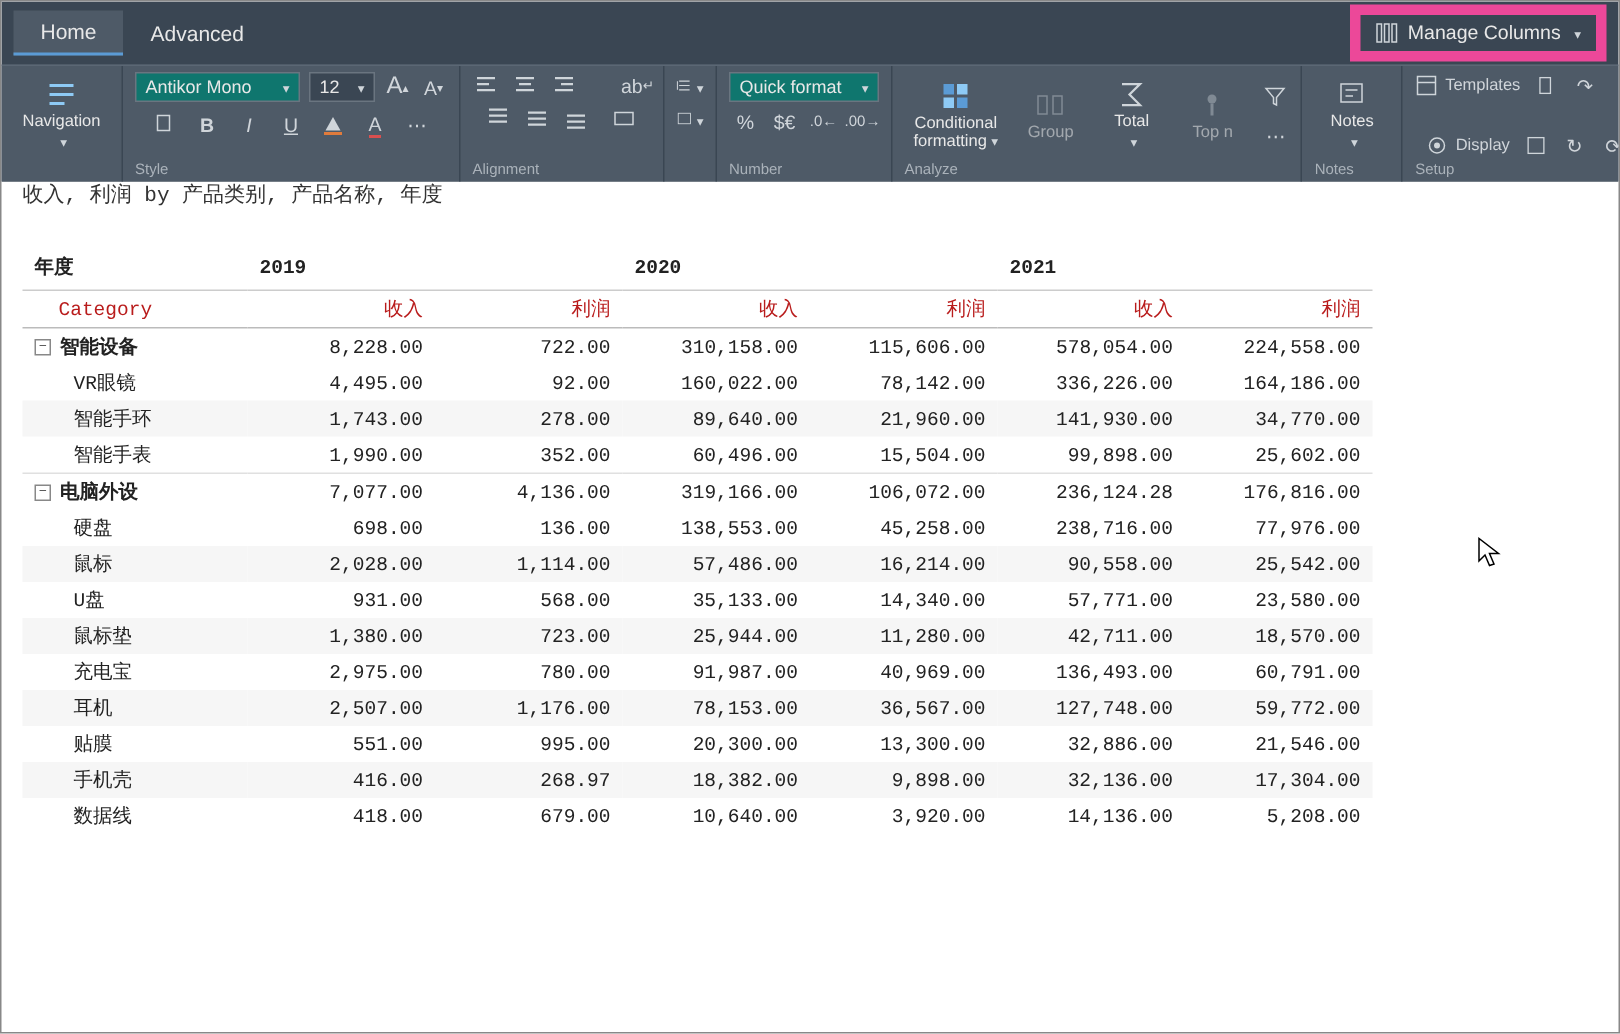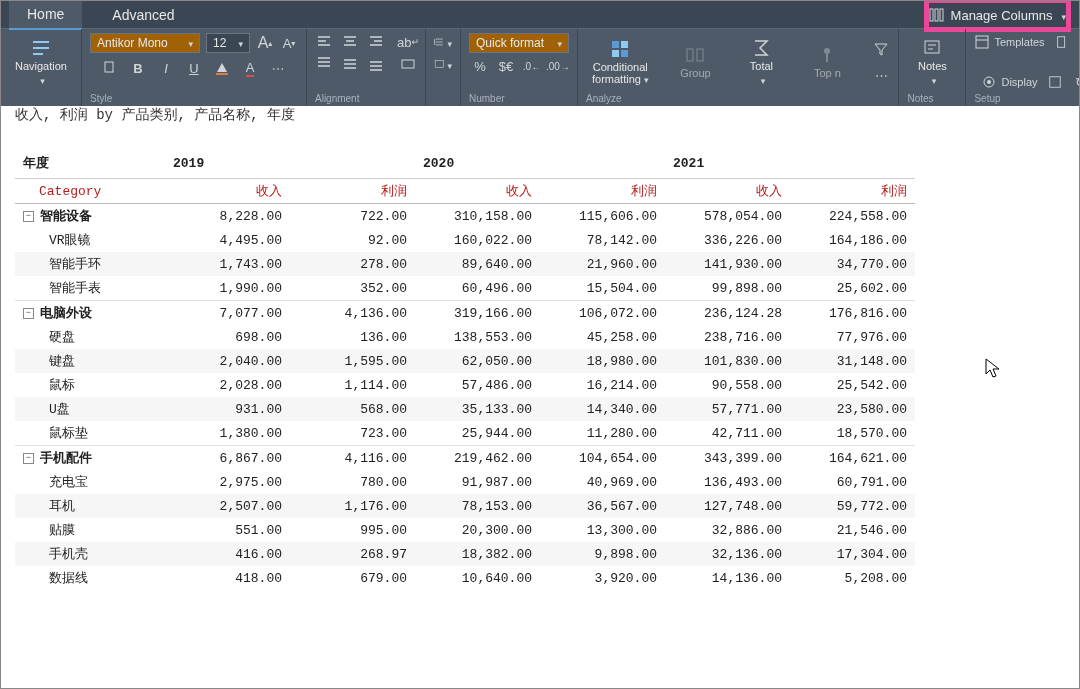"Home" .tabs { gap: 12px -> 0; height: 27px -> 42px }
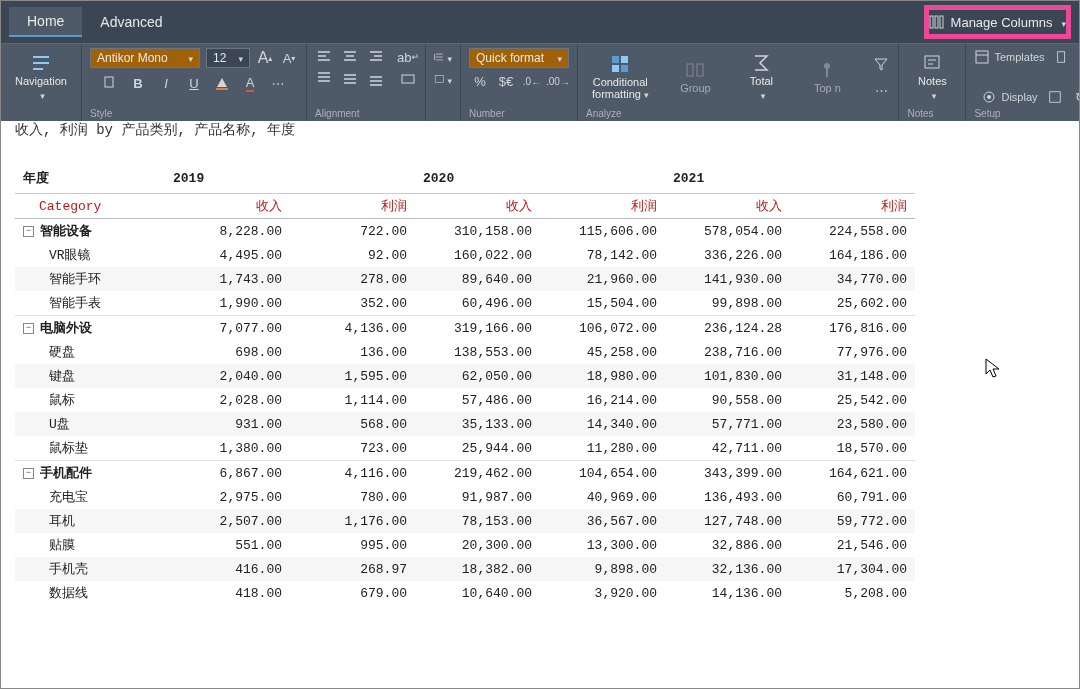"Manage Columns" .manage-col { align-items: flex-end -> flex-start; border: 5px solid #ec4899 -> 7px solid #ec4899; padding: 4px 0 -> 4px 10px }
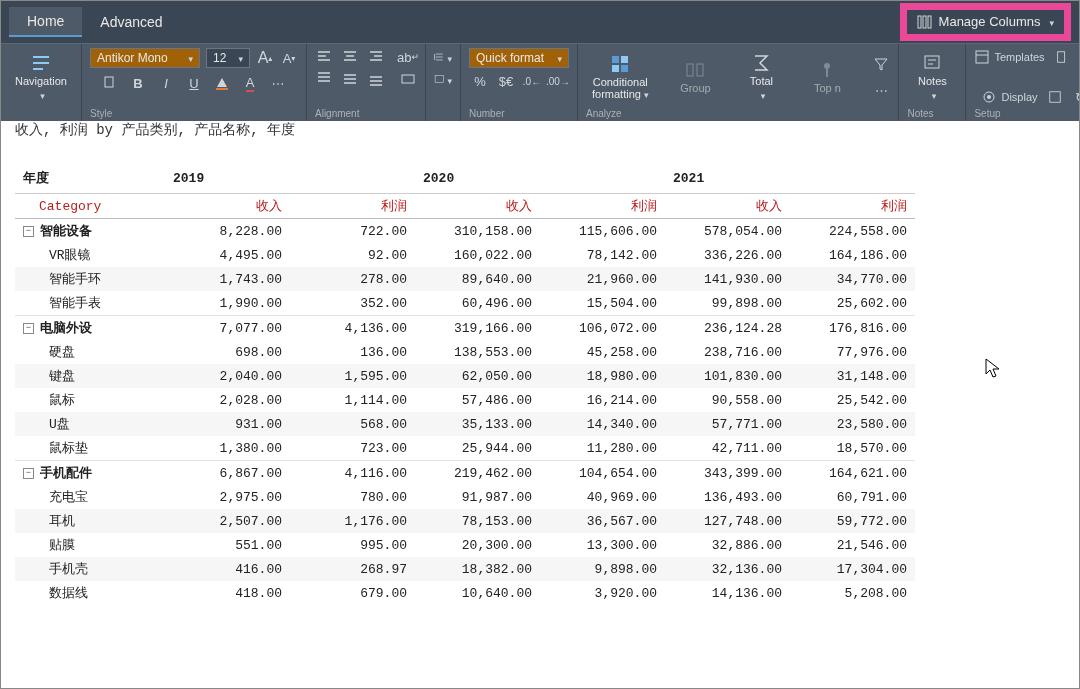"Antikor Mono" .font-sel { background: #a16207 -> #0f766e }
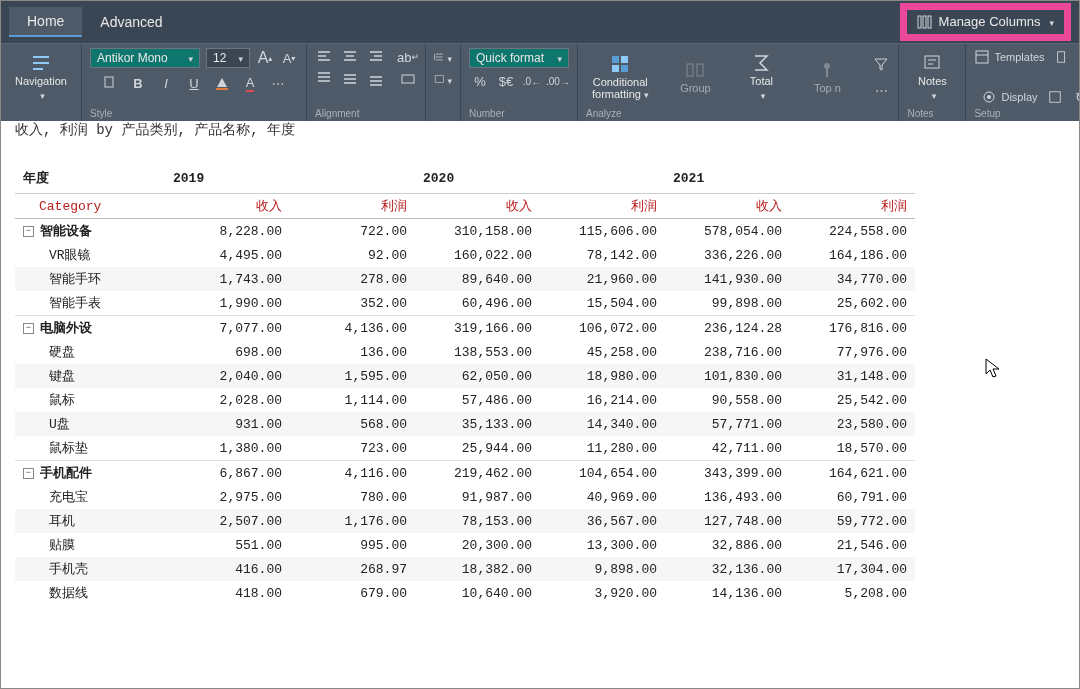"ab" div.tool-ico { margin-left: 6px -> 23px }
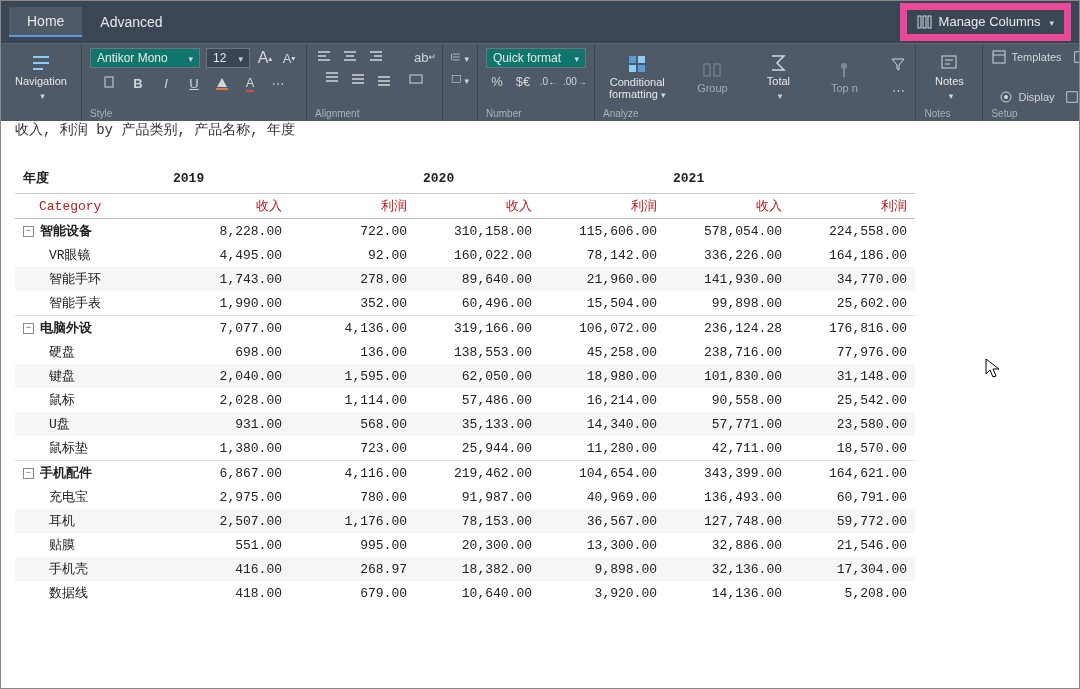"Conditional" div.rgroup-content { gap: 16px -> 4px }
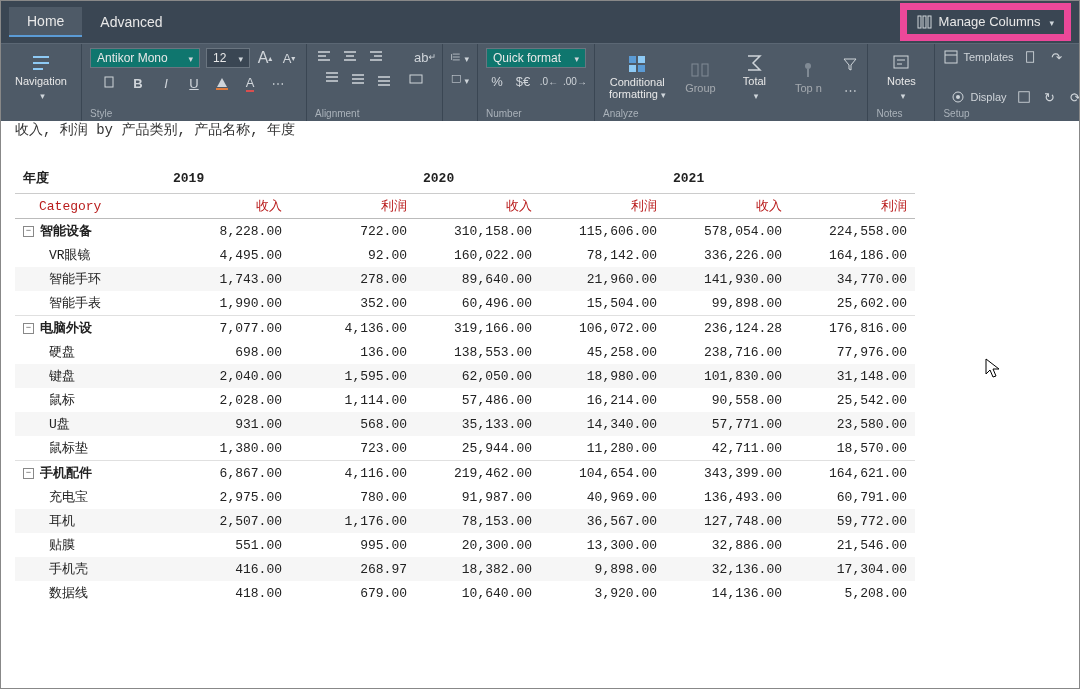"键盘" tr.data-row { html: <tr> <td>键盘</td> <td>2,040.00</td> <td>1,595.00</td> <td>62,050.00</td> <td>18,980.00</td> <td>101,830.00</td> <td>31,148.00</td> </tr> -> none }
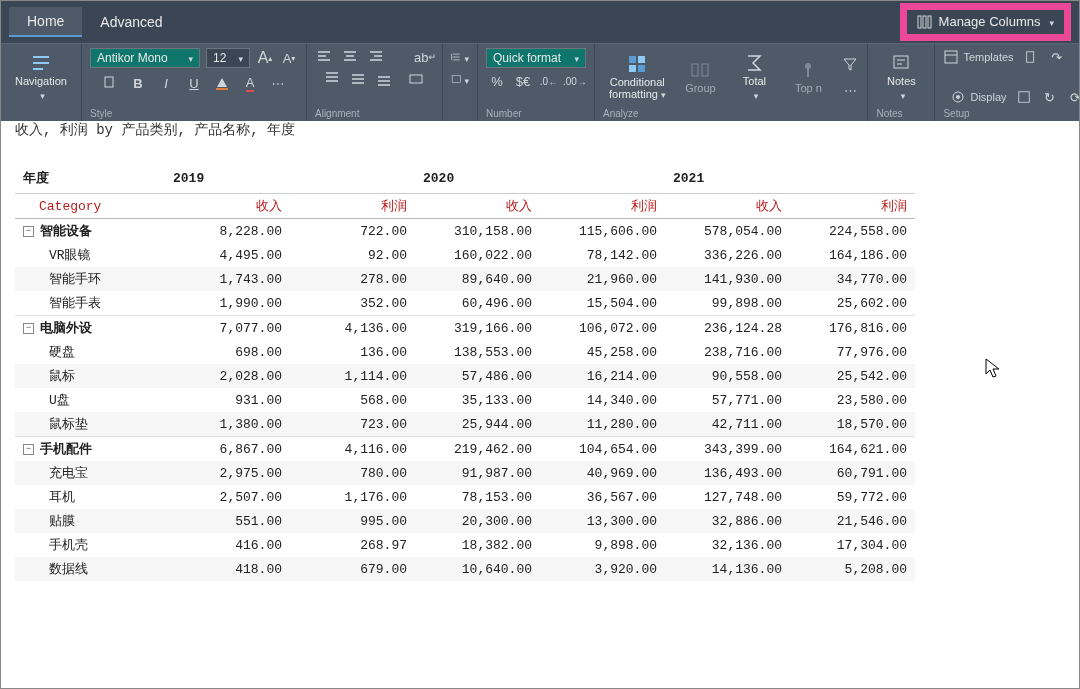"− 手机配件" tr.cat-row { html: <tr> <td><span>−</span><b>手机配件</b></td> <td>6,867.00</td> <td>4,116.00</td> <td>219,462.00</td> <td>104,654.00</td> <td>343,399.00</td> <td>164,621.00</td> </tr> -> none }
